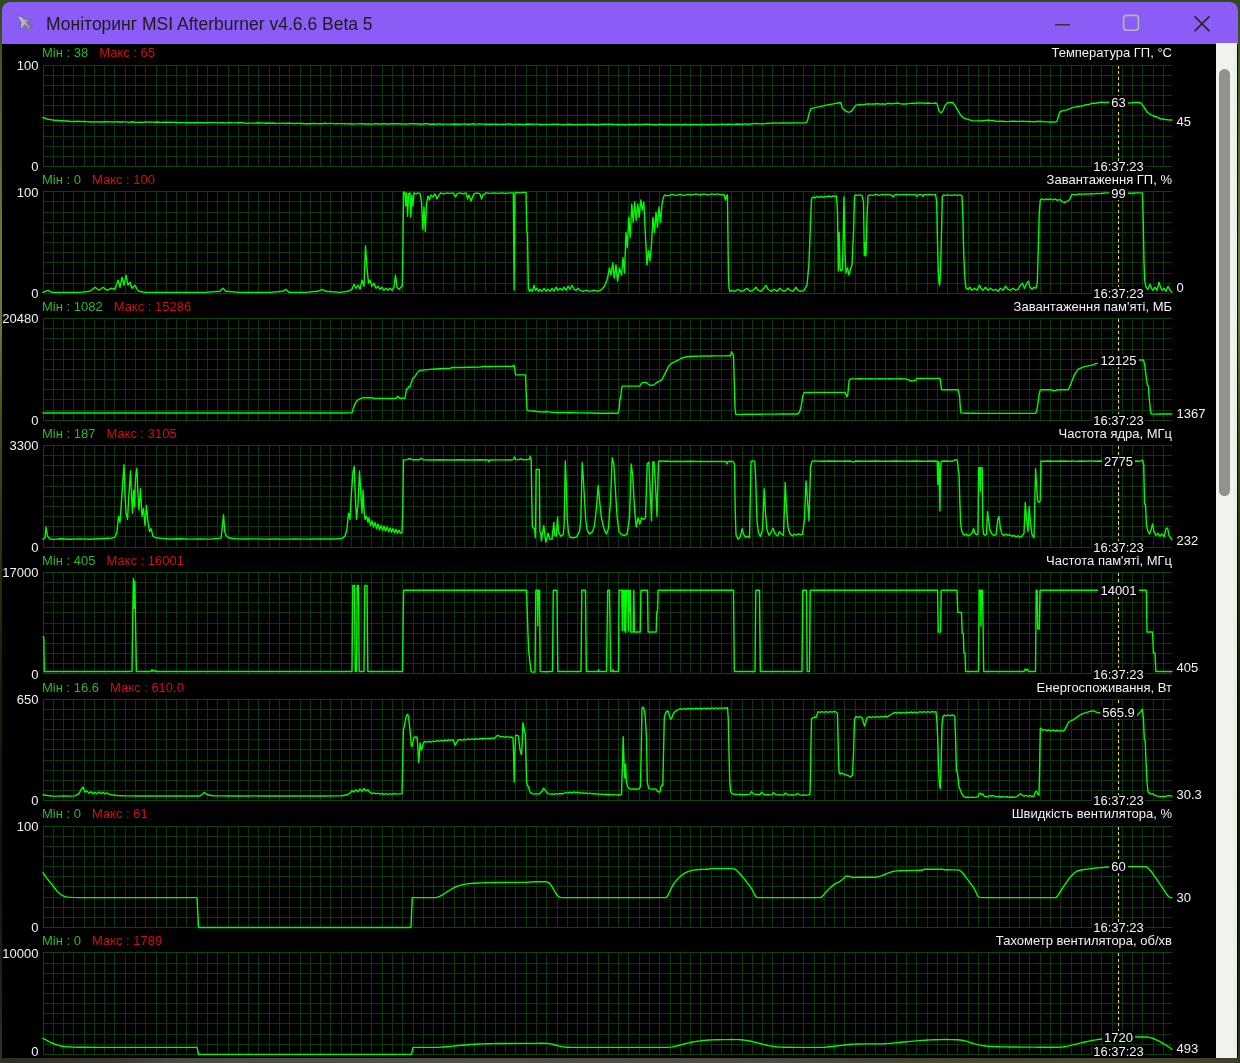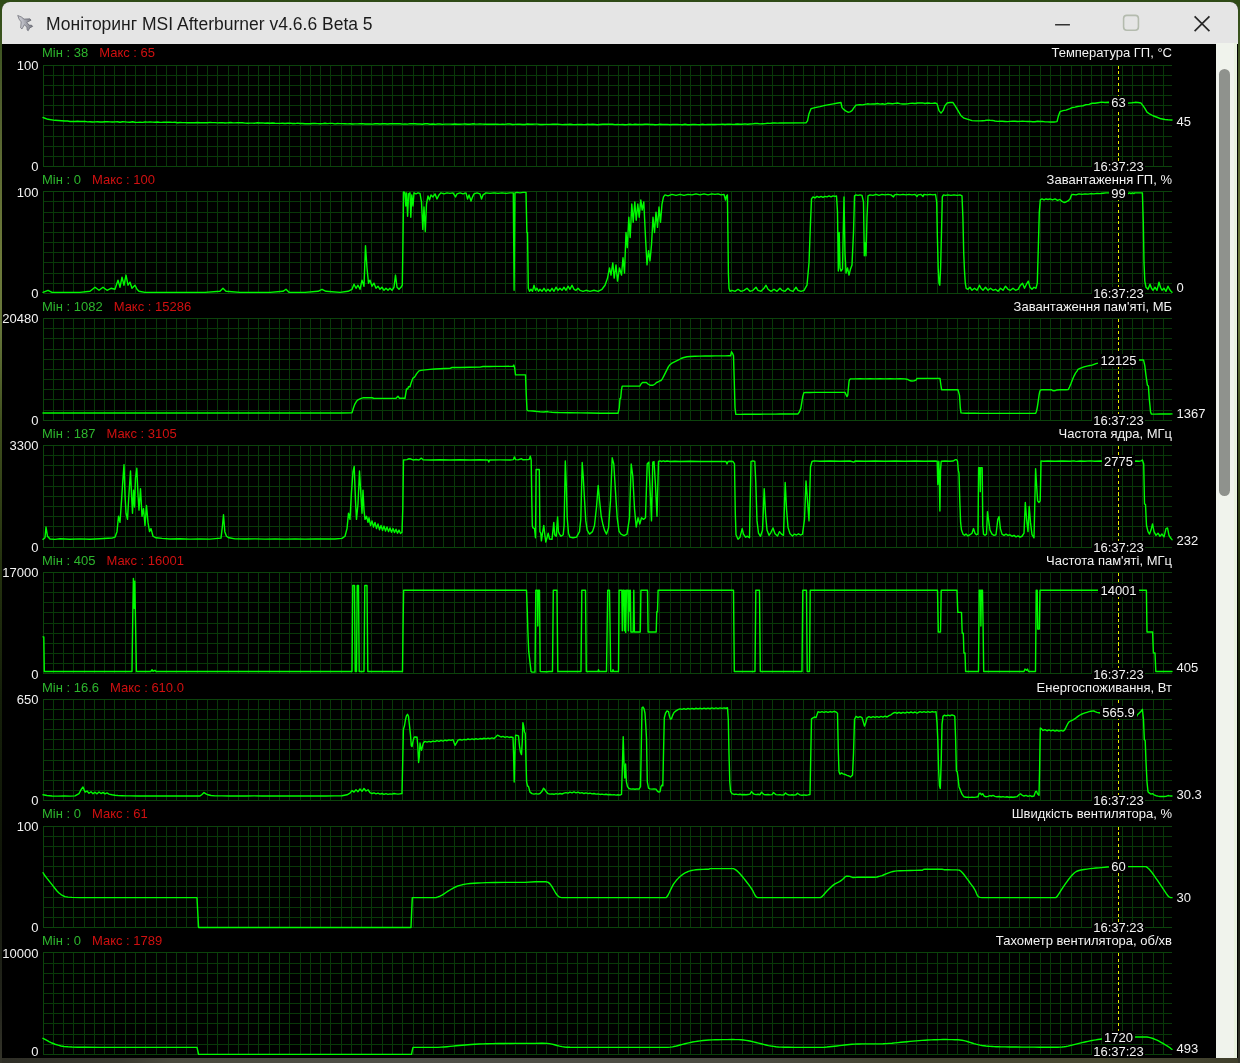"Моніторинг MSI Afterburner v4.6.6 Beta" #titlebar { background: #e5e5e5 -> #8b5cf6 }
